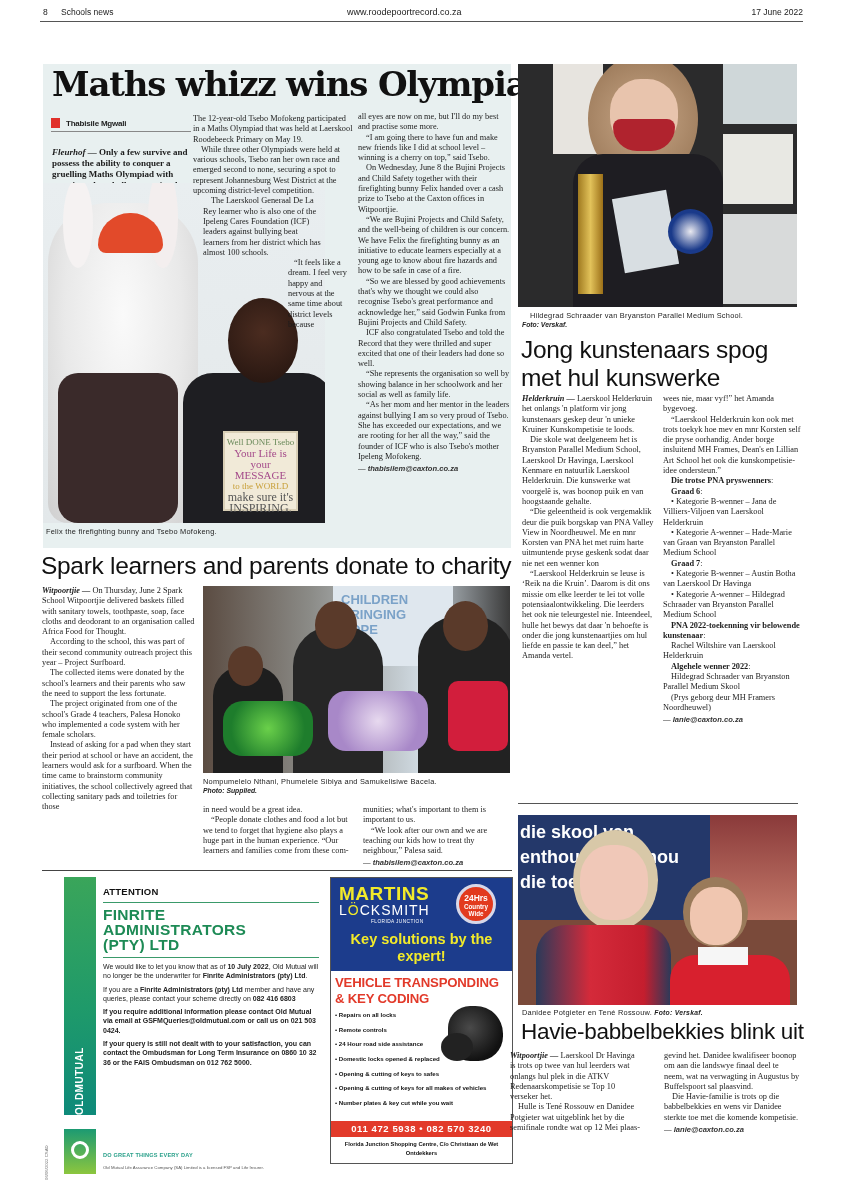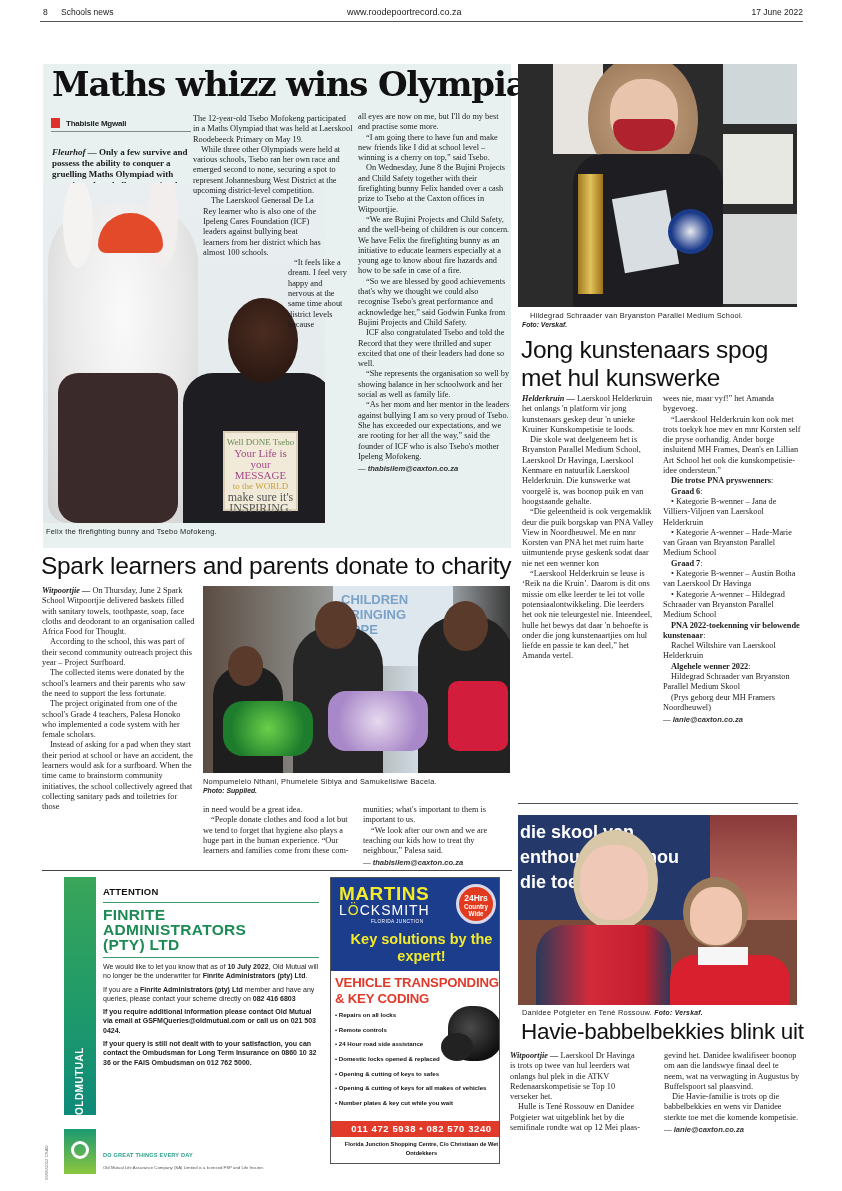"MARTINS" #martins-ad { width: 170px -> 183px }
